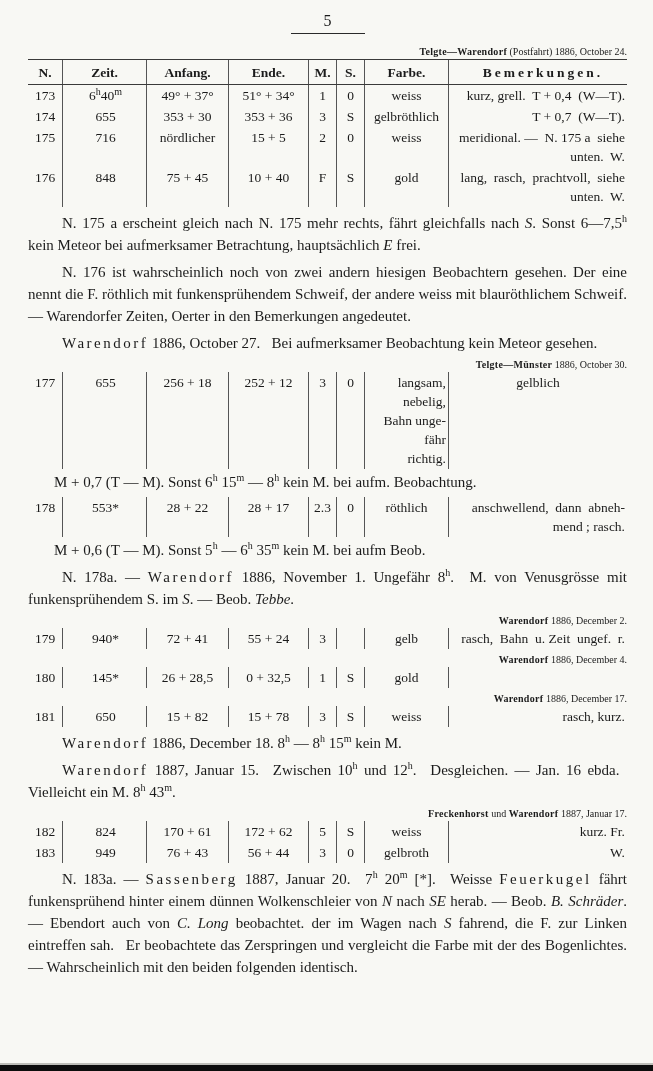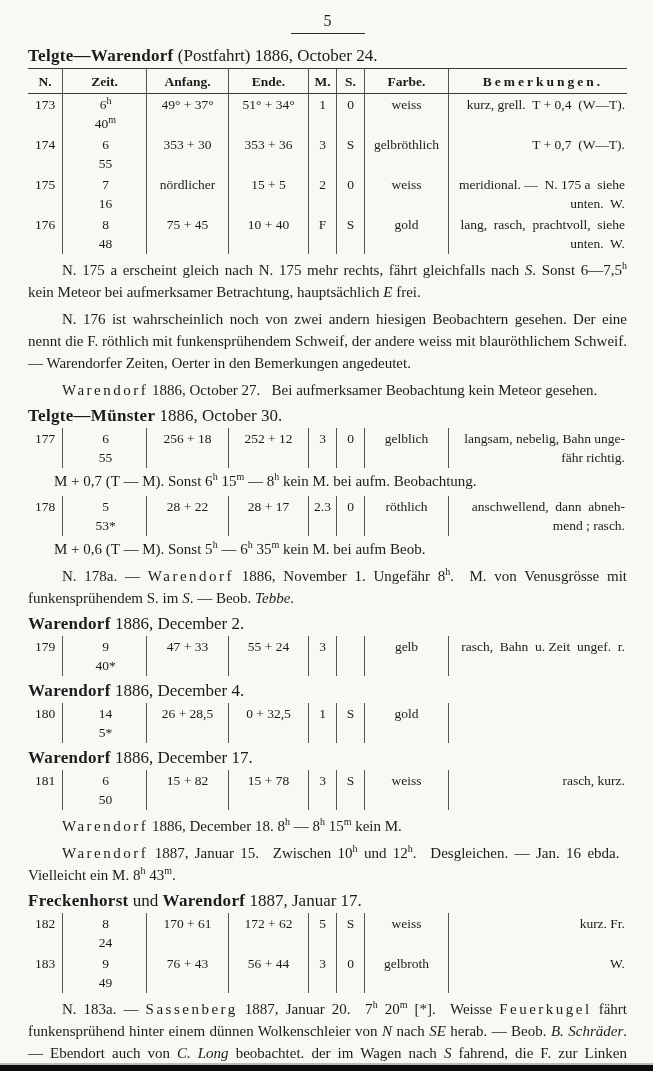"Telgte—Warendorf (Postfahrt) 1886," .sect { font-size: 17px -> 10px; text-align: left -> right }
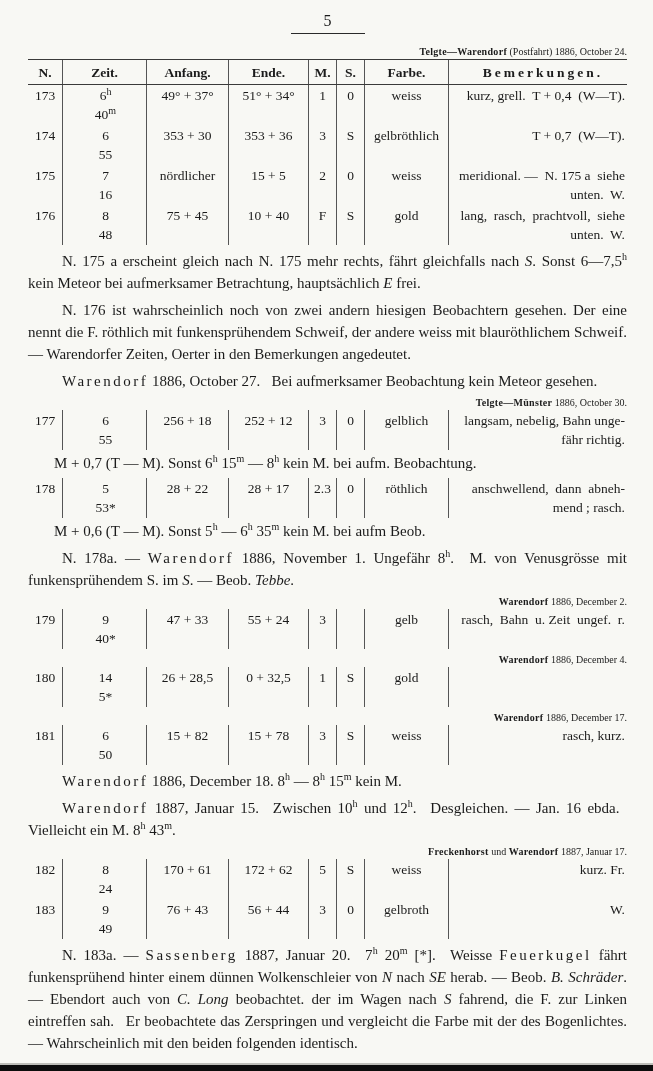"6h" .zeit { flex-direction: column -> none }
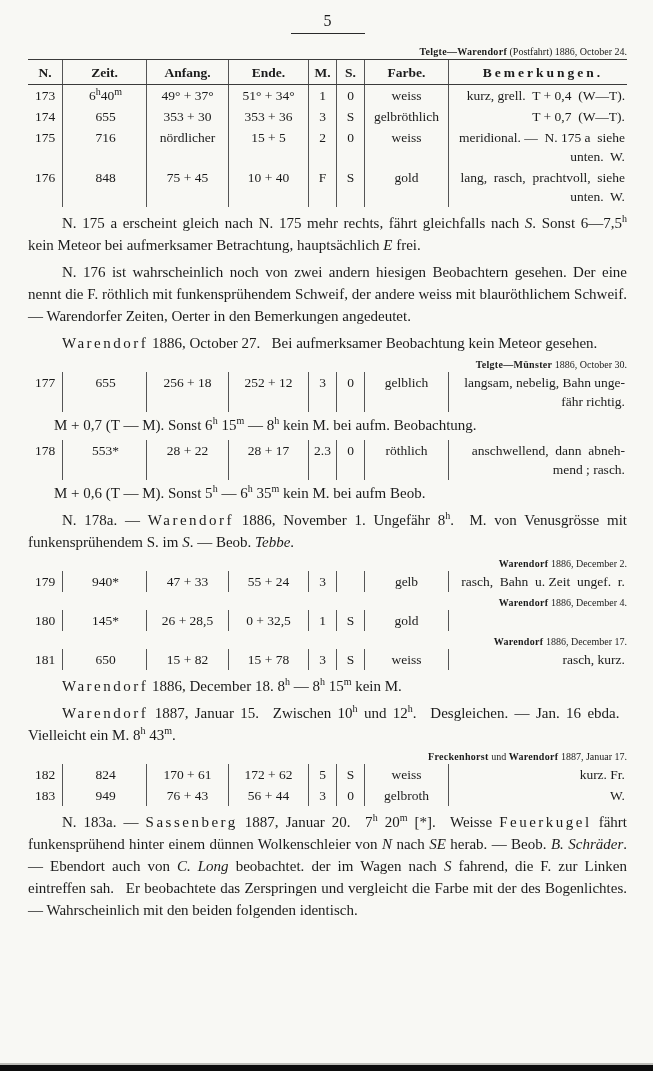"gelblich" div.c { order: before "langsam, nebelig, Bahn unge-" -> after "langsam, nebelig, Bahn unge-" }
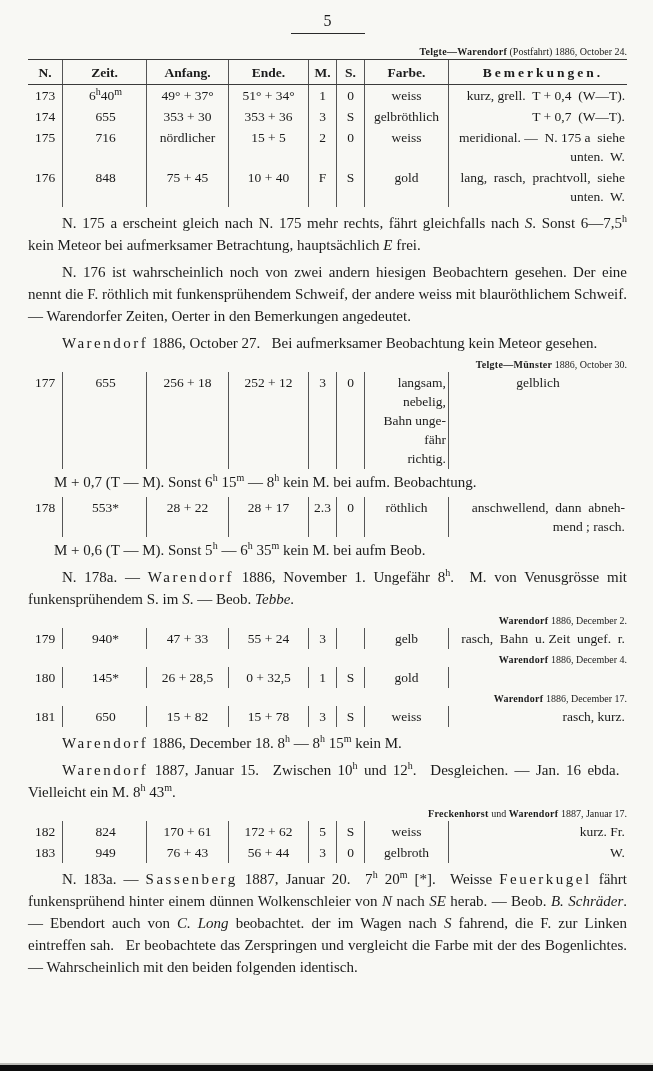"47 + 33" div.c { text: 47 + 33 -> 72 + 41 }
